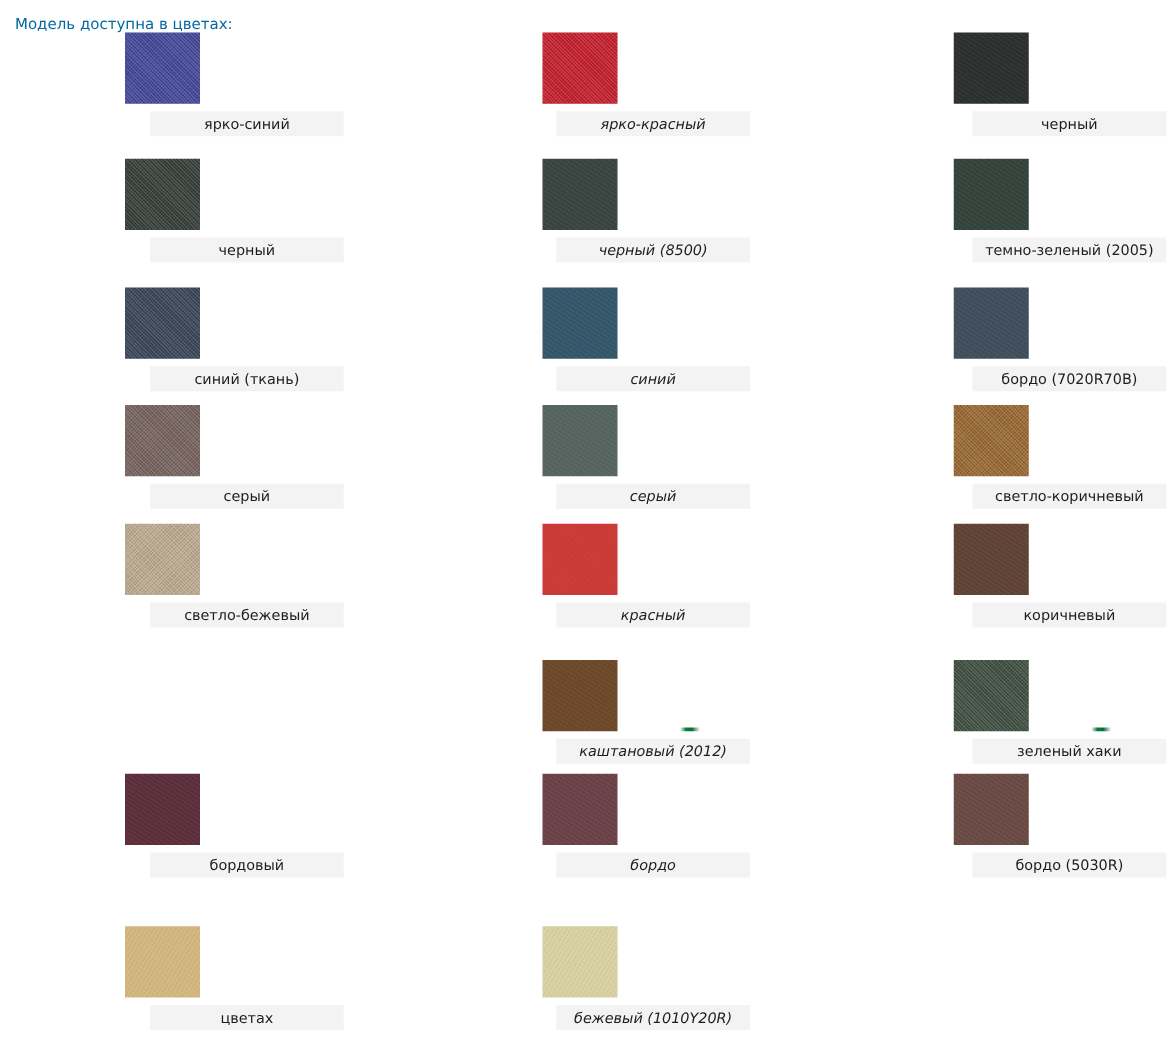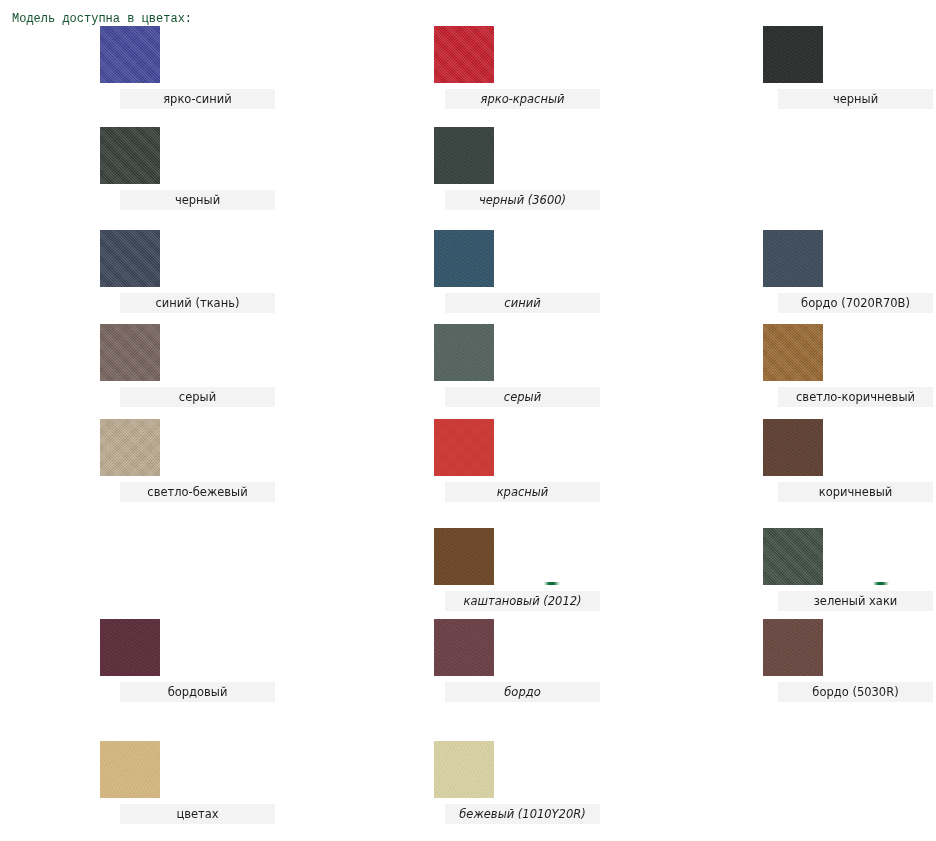"Модель доступна в цветах:" #page-title { color: #14532d -> #0369a1; font-family: Liberation Mono, monospace -> none }
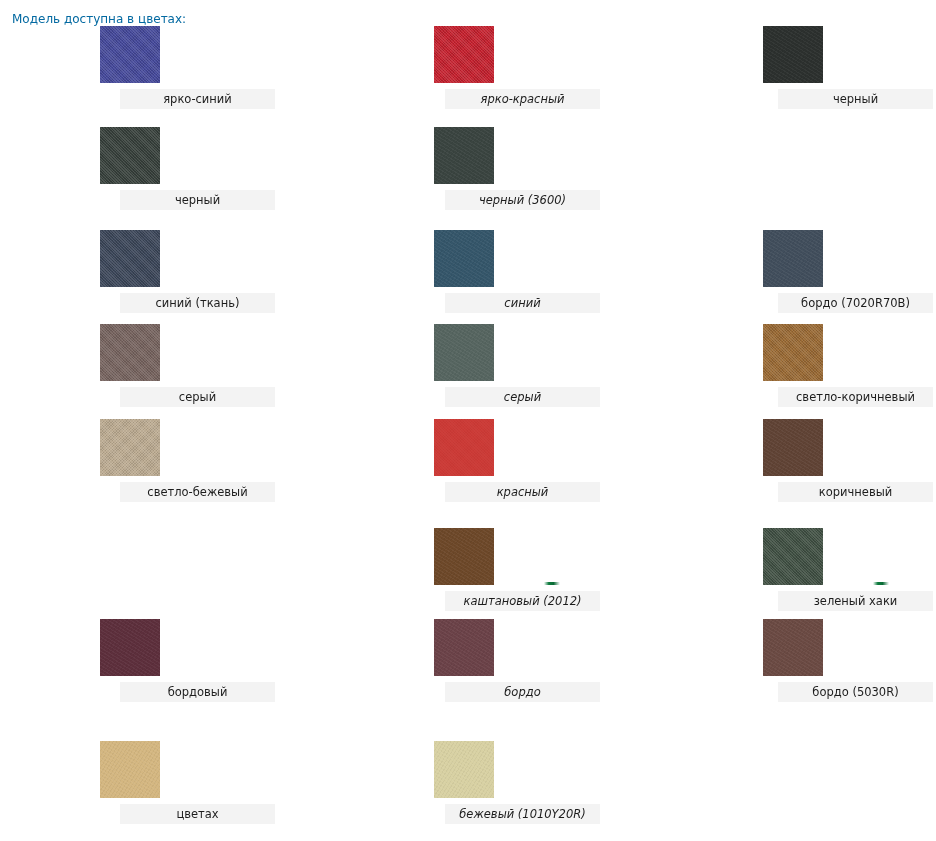"черный (3600)" div.swatch-label { text: 3600 -> 8500 }
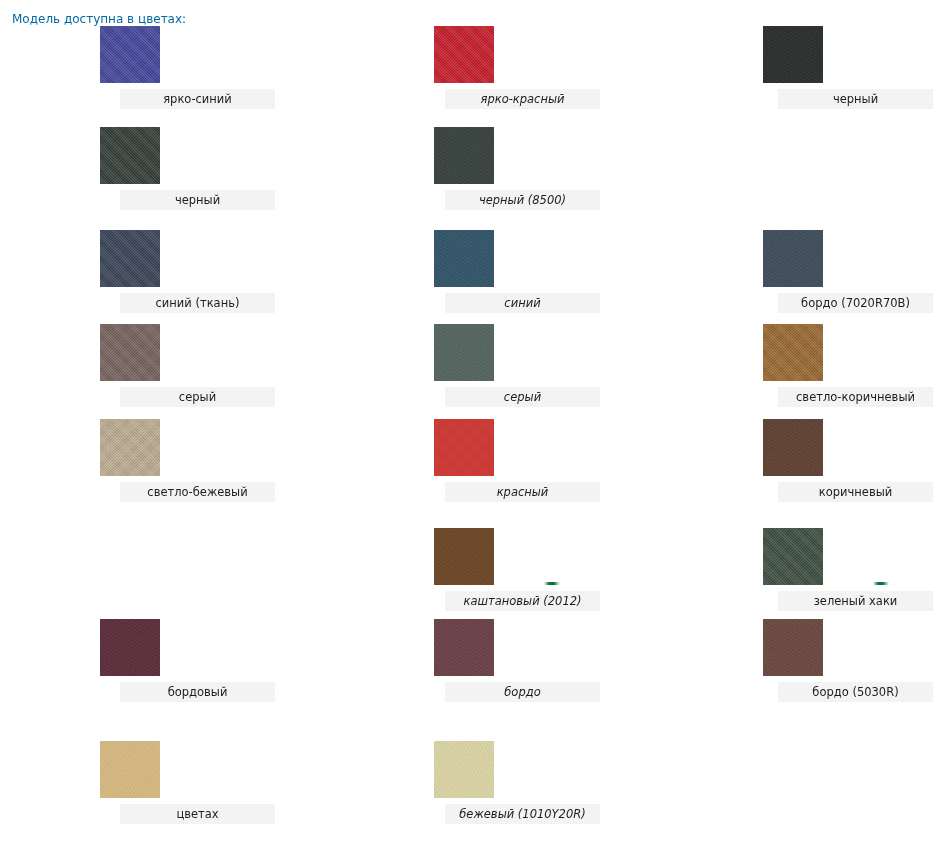"темно-зеленый (2005)" div.swatch-cell { html: none -> <div> <div> <div></div> </div> <div>темно-зеленый (2005)</div> </div> }
